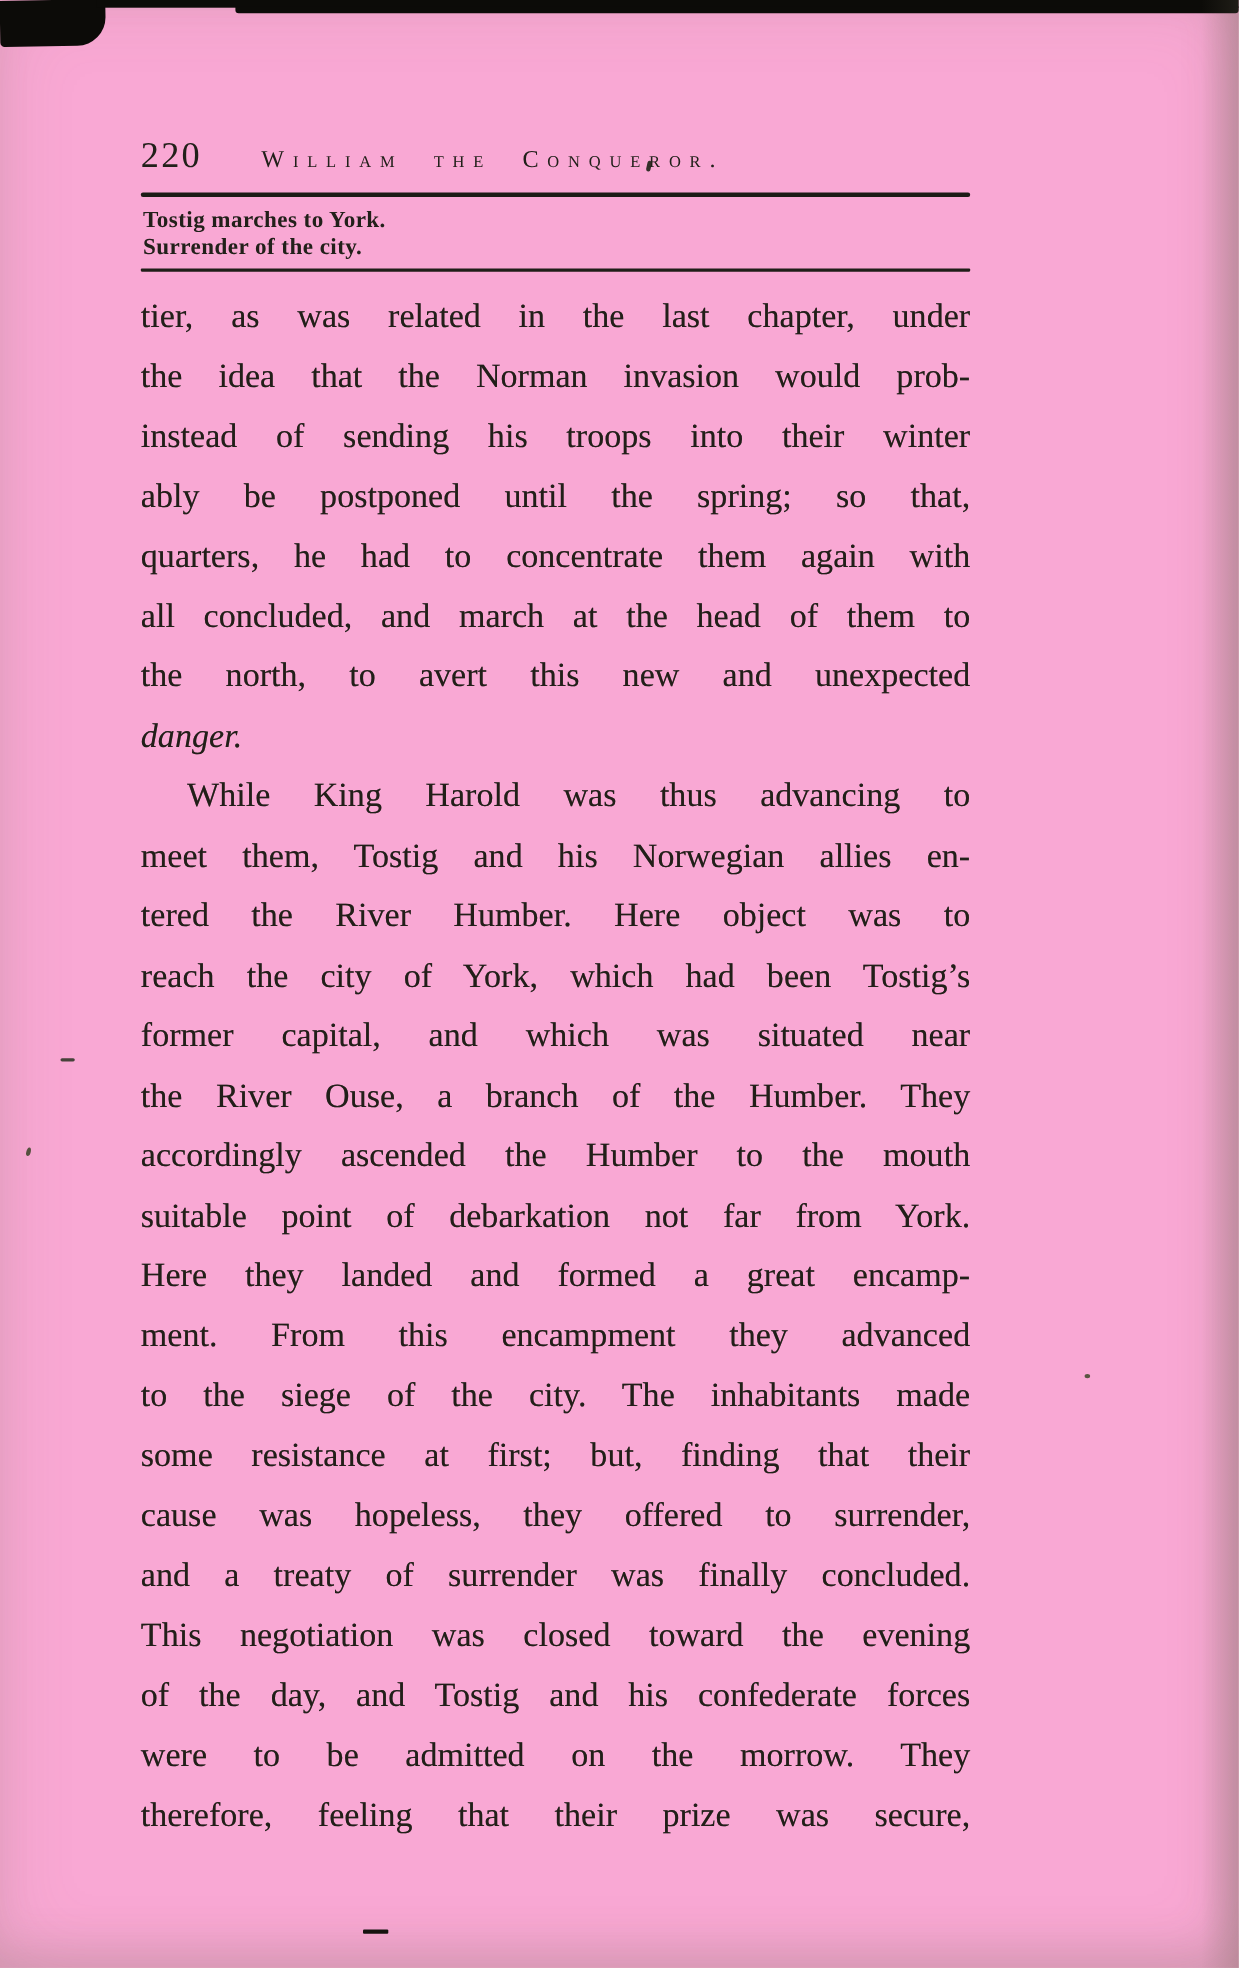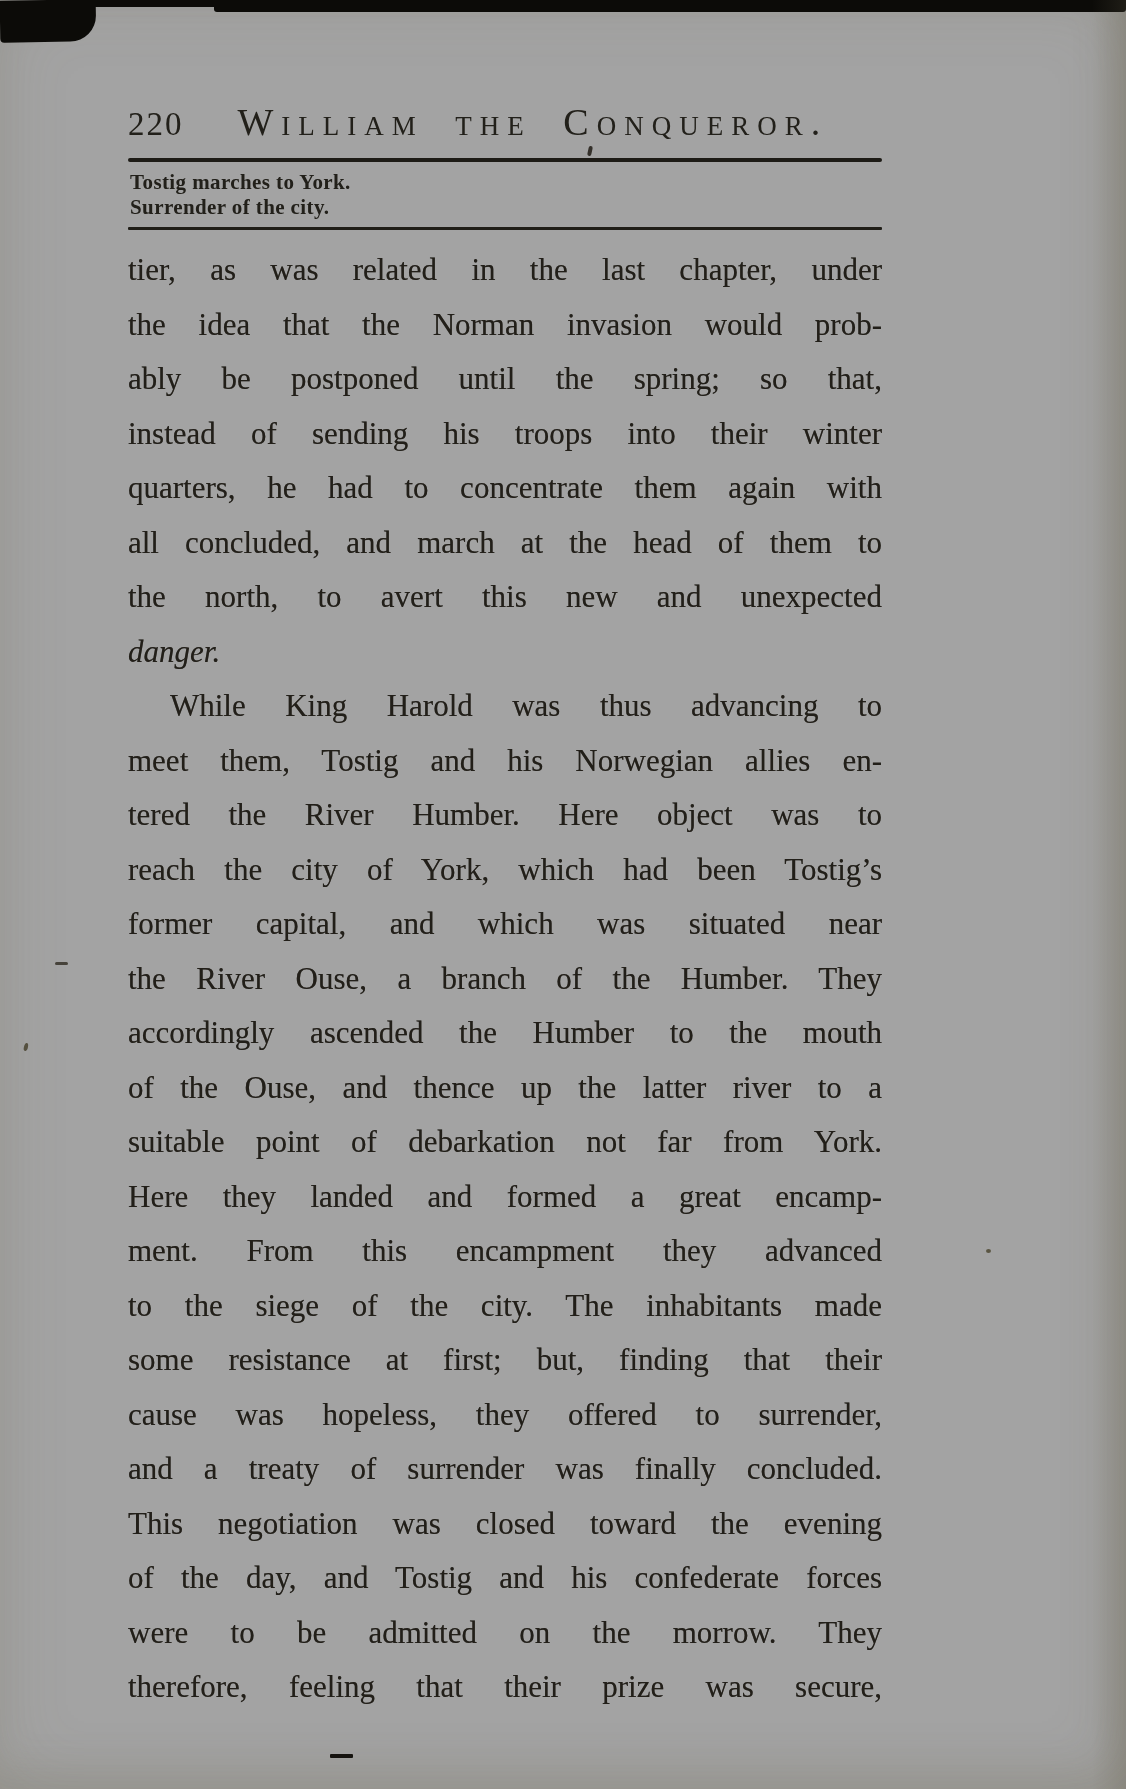"220" .page { background: #a3a3a3 -> #f9a8d4 }
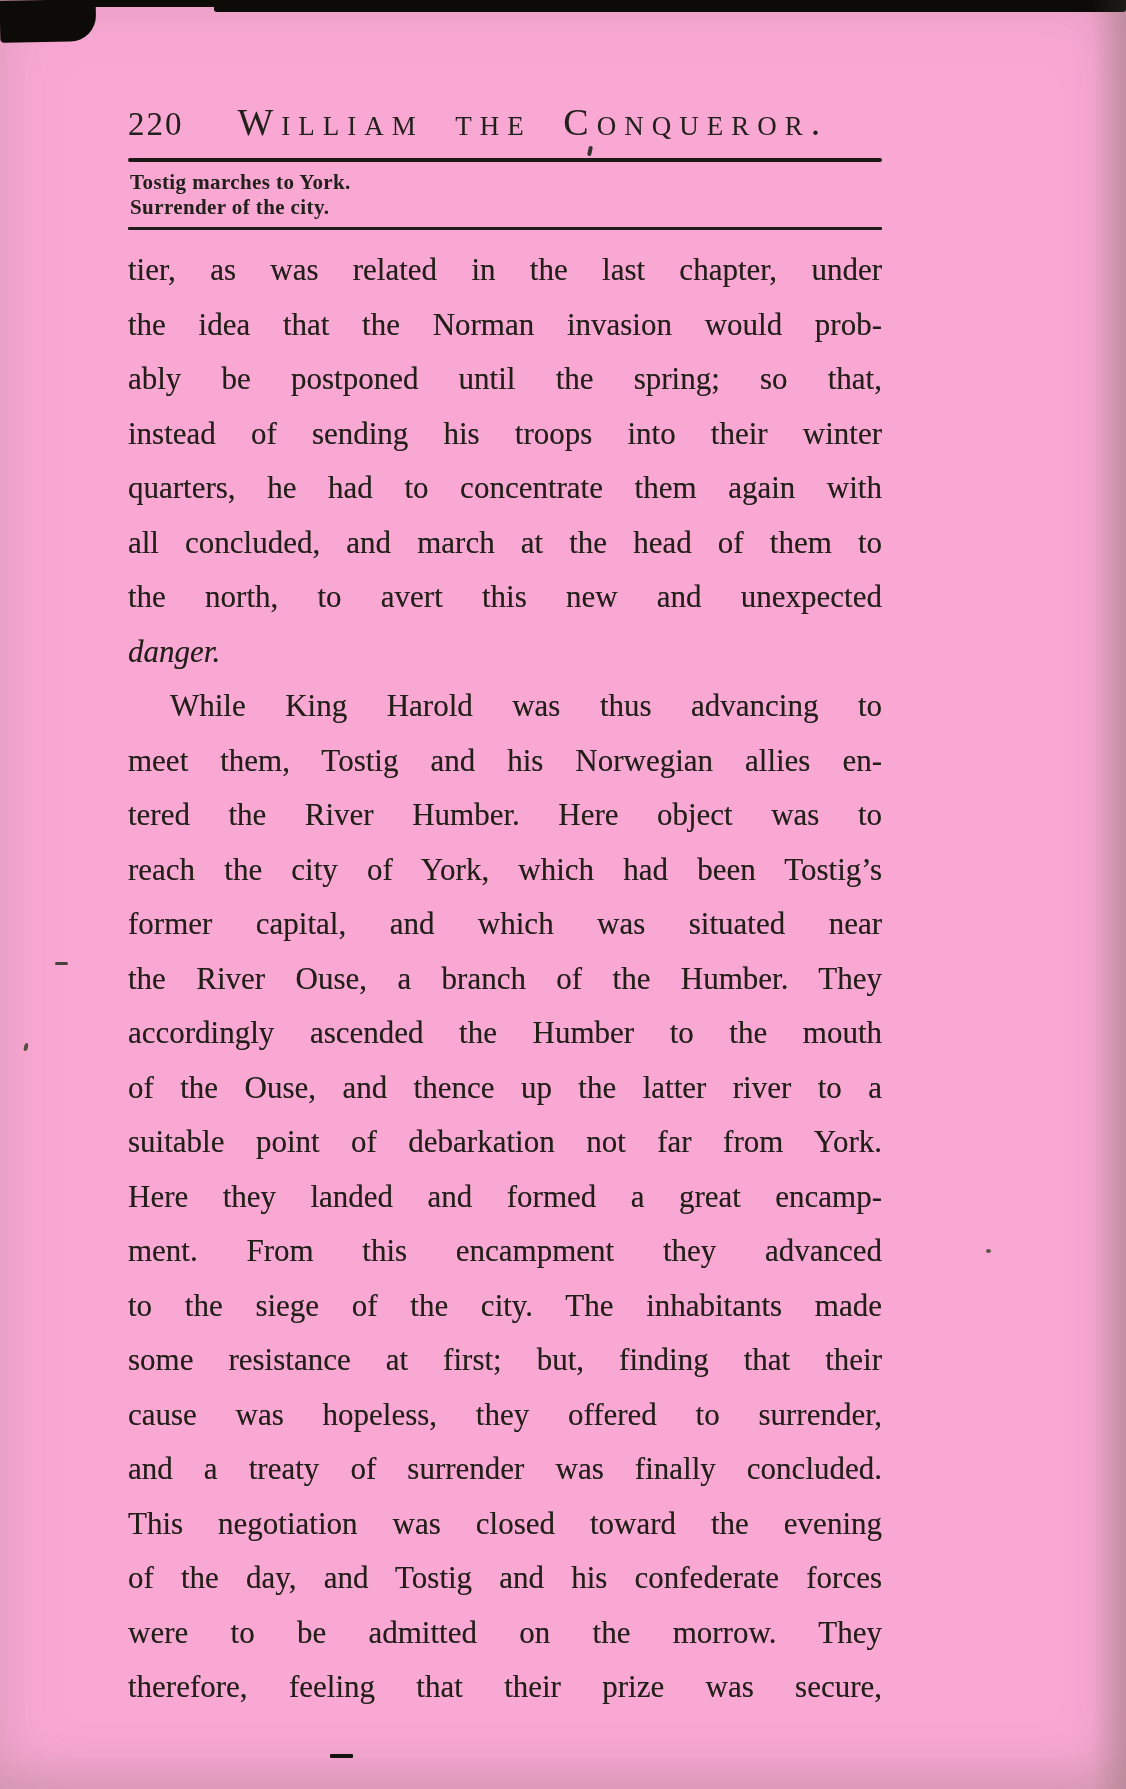"William the Conqueror." .page-title { font-size: 38px -> 22px; margin-top: none -> 32px }
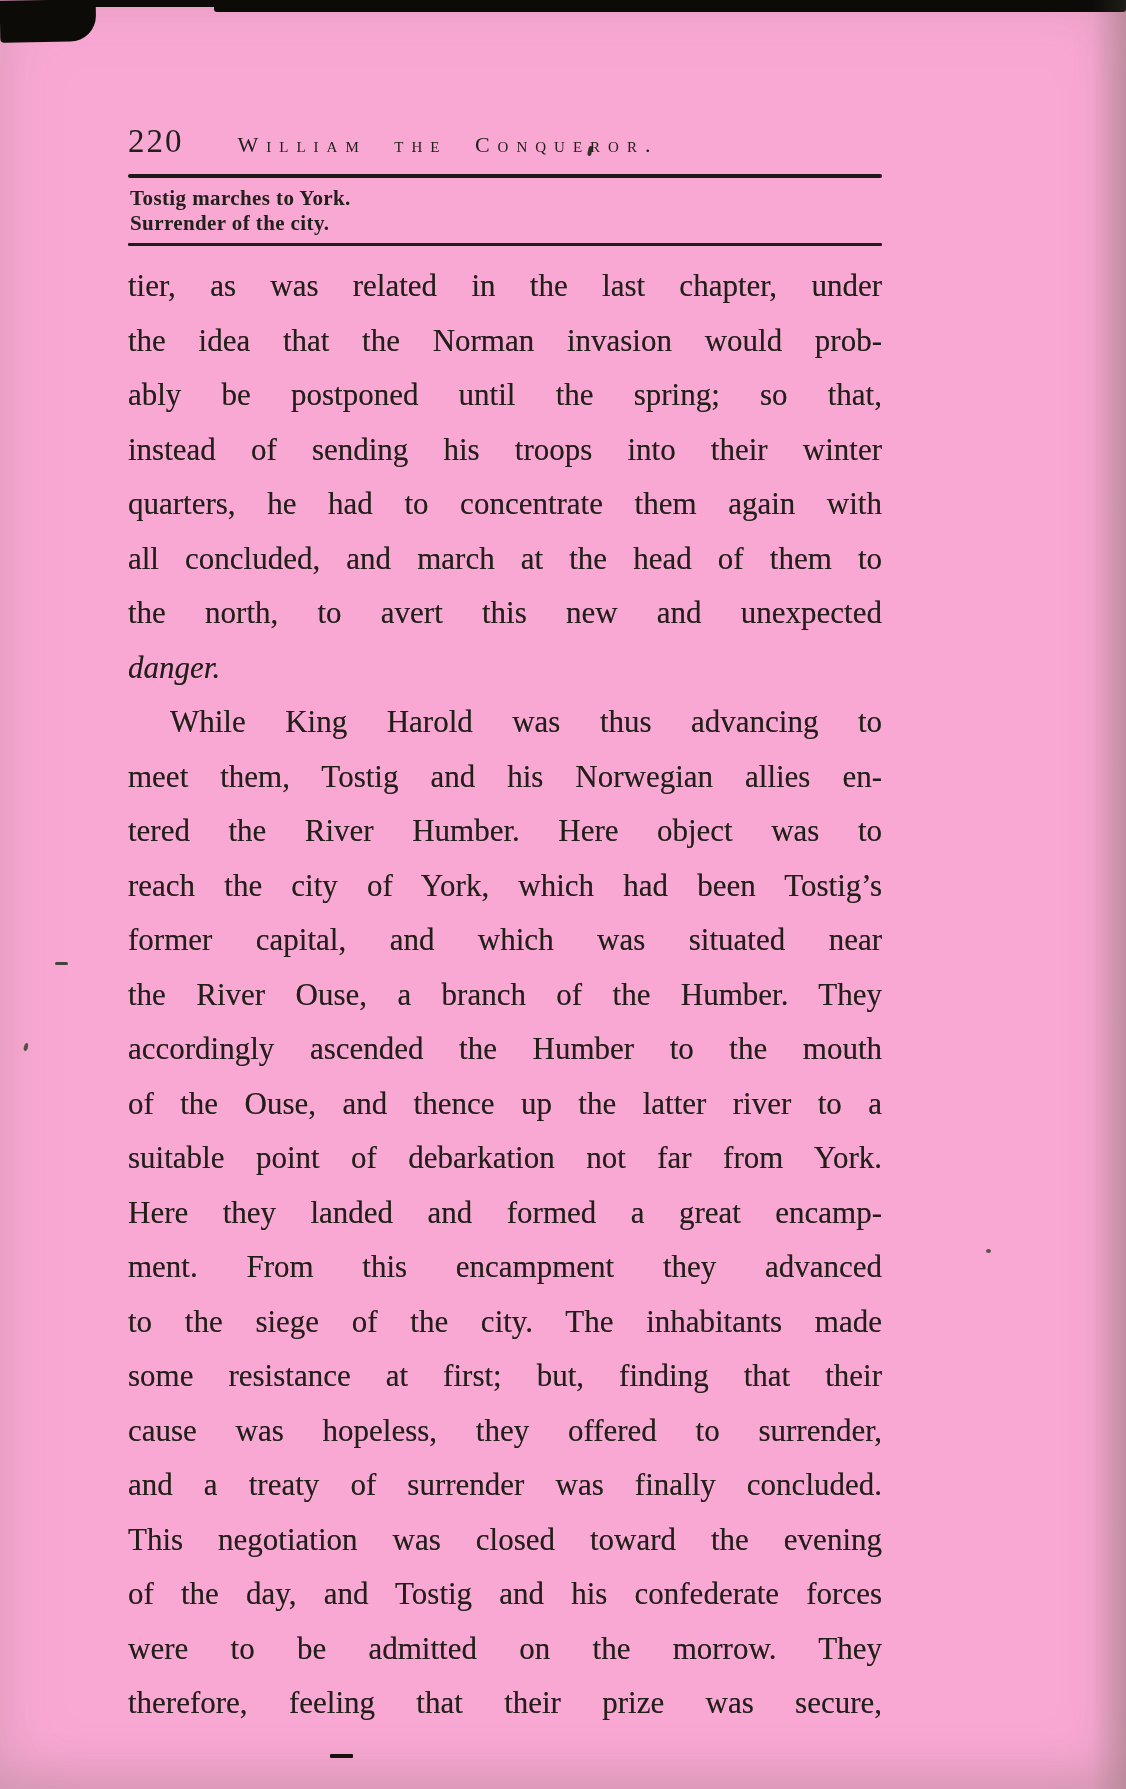"ably be postponed until the" div.line { order: before "instead of sending his troops" -> after "instead of sending his troops" }
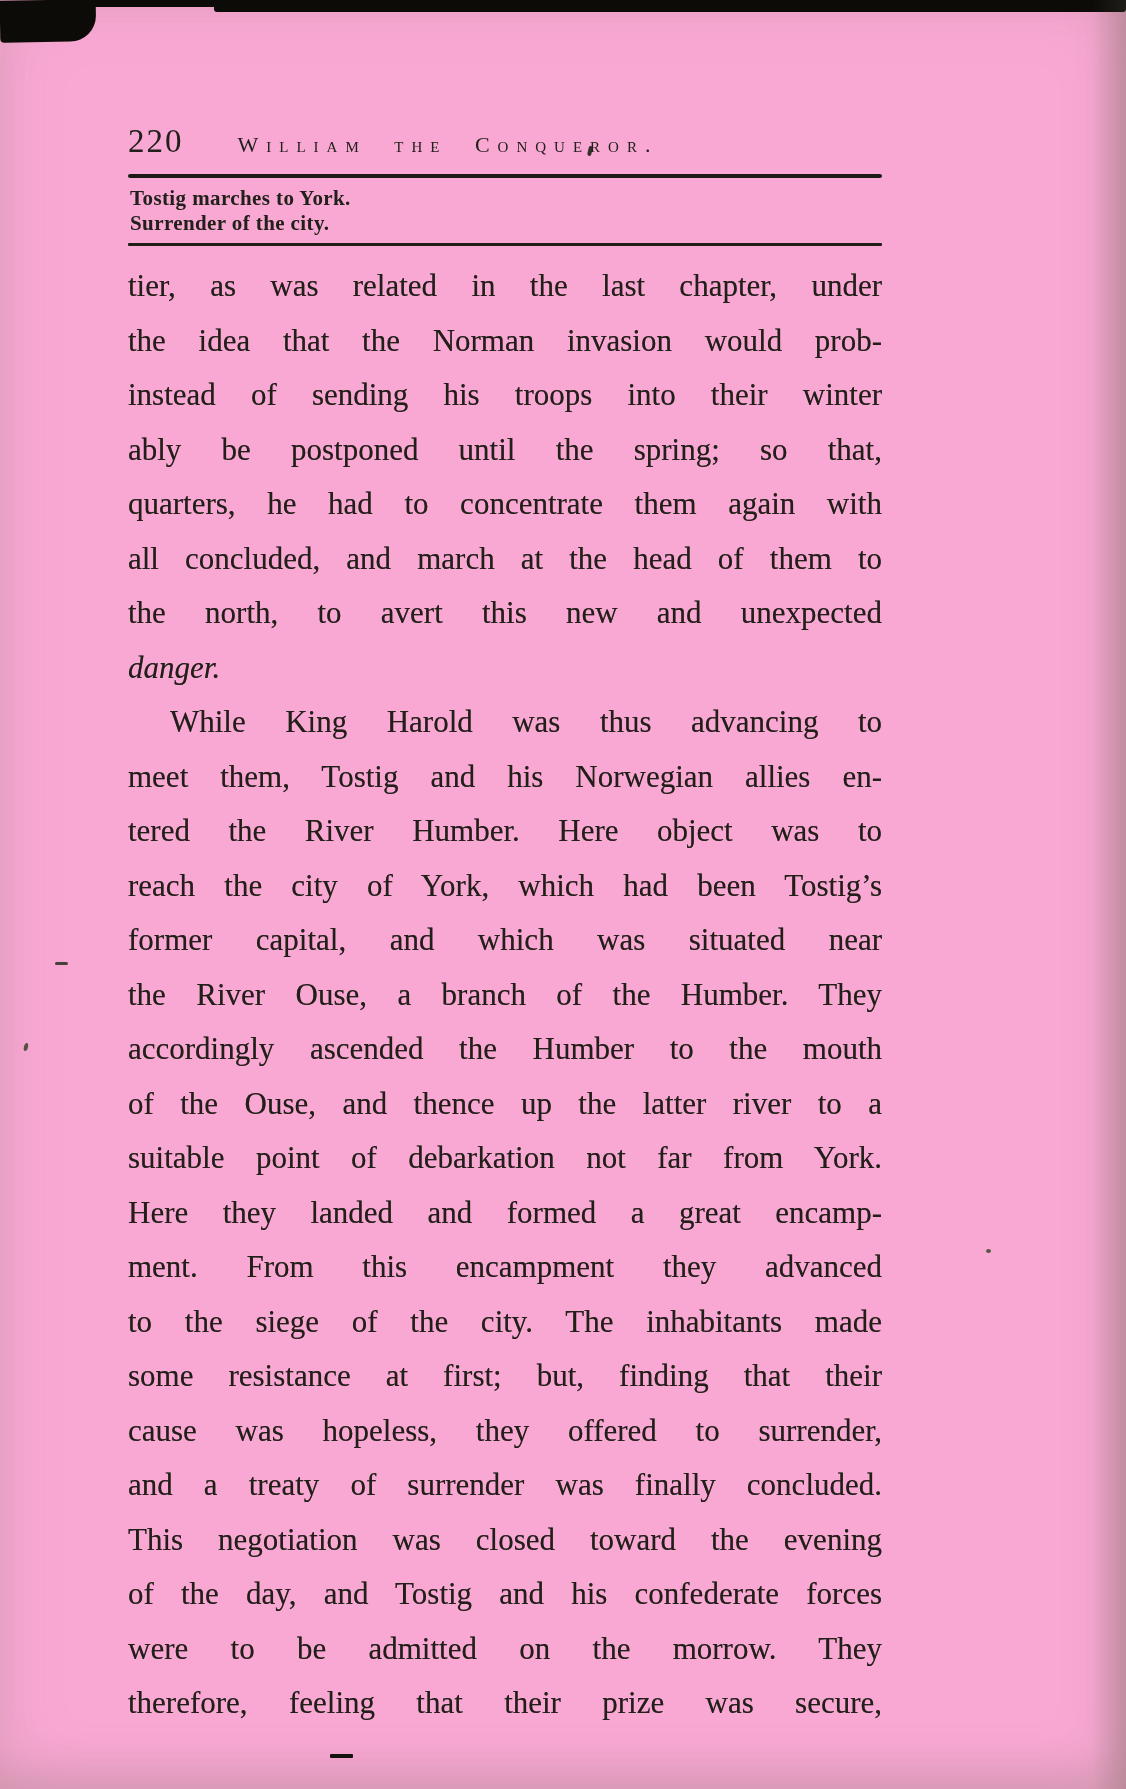"of the Ouse, and thence" div.line { html: <div>of the Ouse, and thence up the latter river to a</div> -> none }
